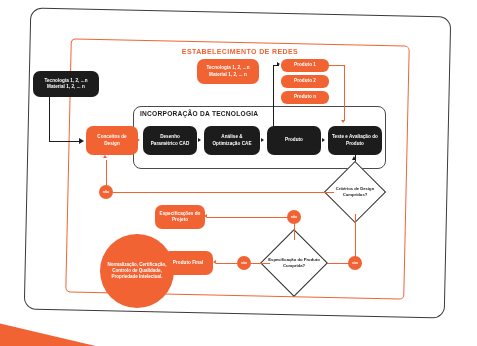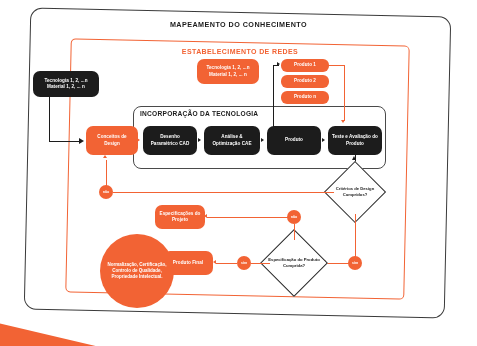"MAPEAMENTO DO CONHECIMENTO" div.title-main { html: <div>MAPEAMENTO DO CONHECIMENTO</div> -> none }
